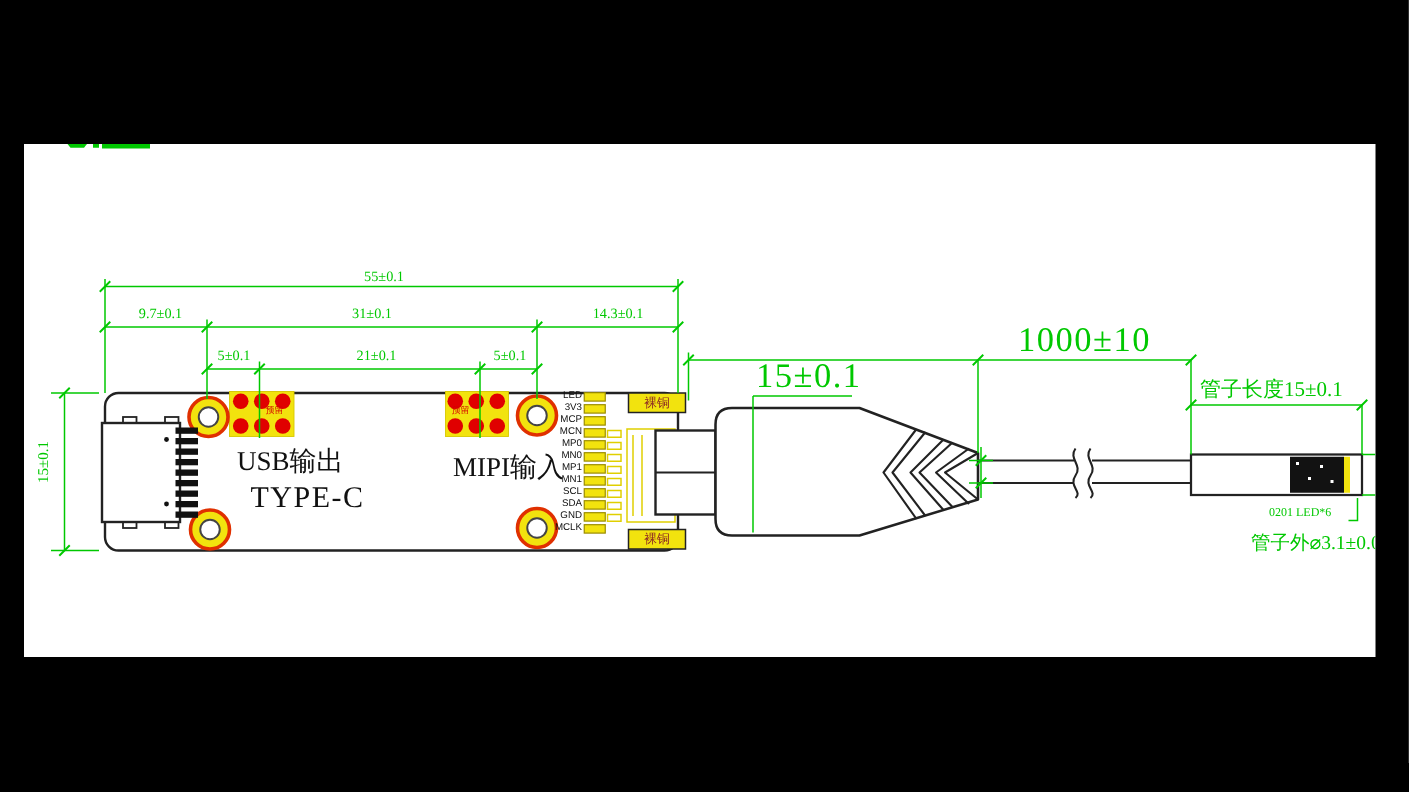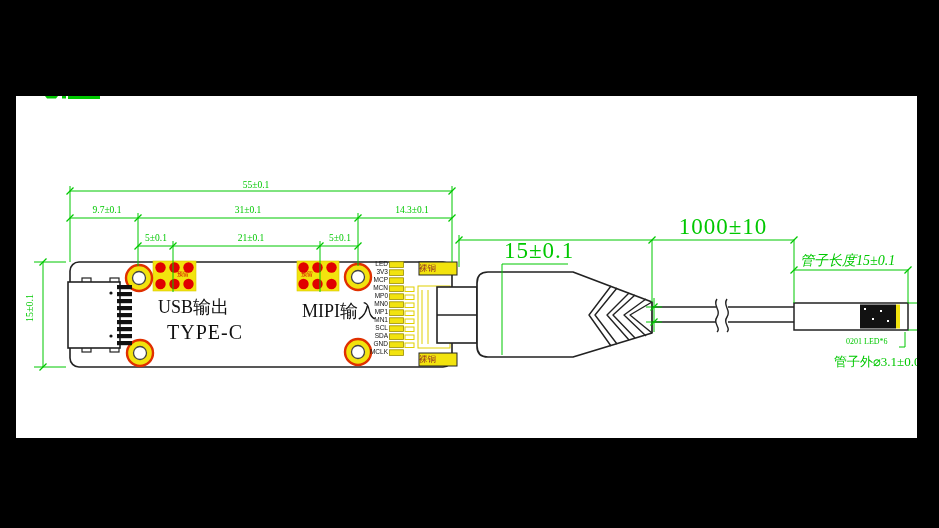"裸铜" .copper { text-align: none -> center }
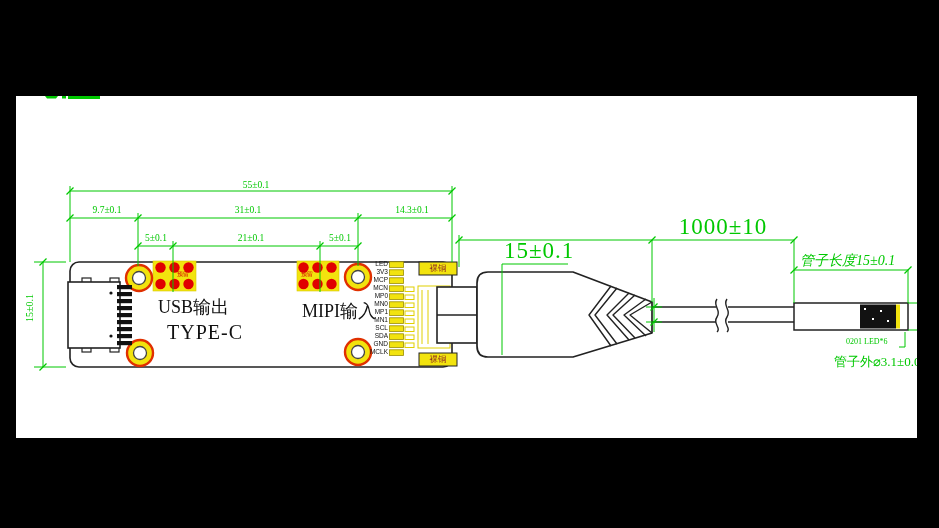"管子长度15±0.1" .s14 { font-style: italic -> none }
